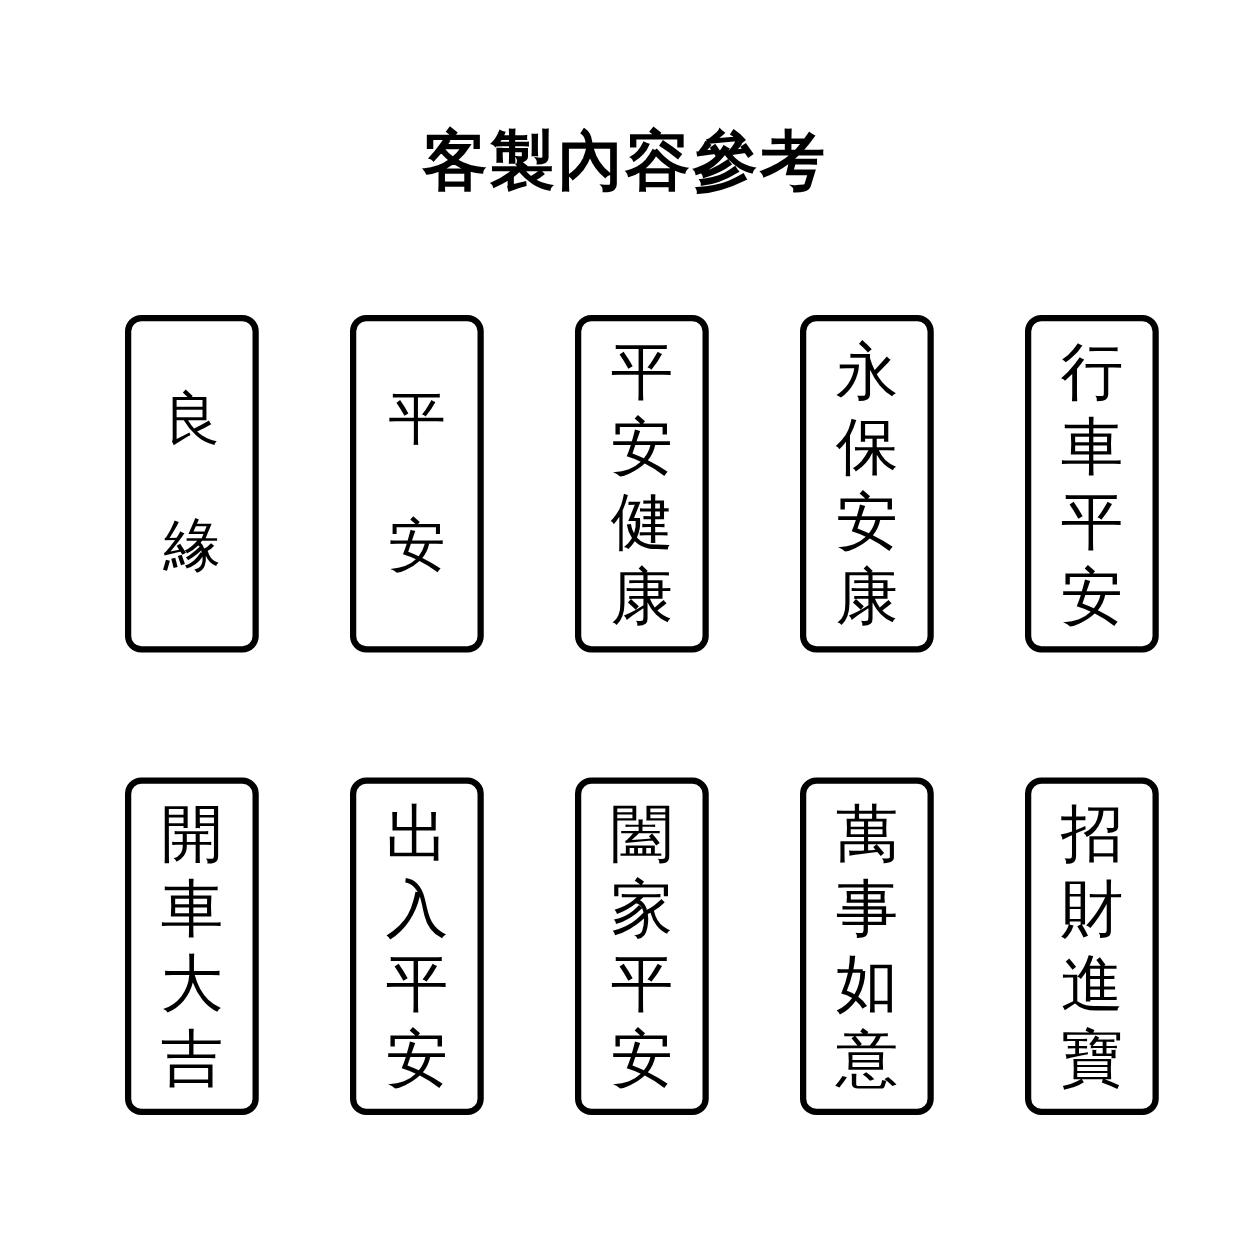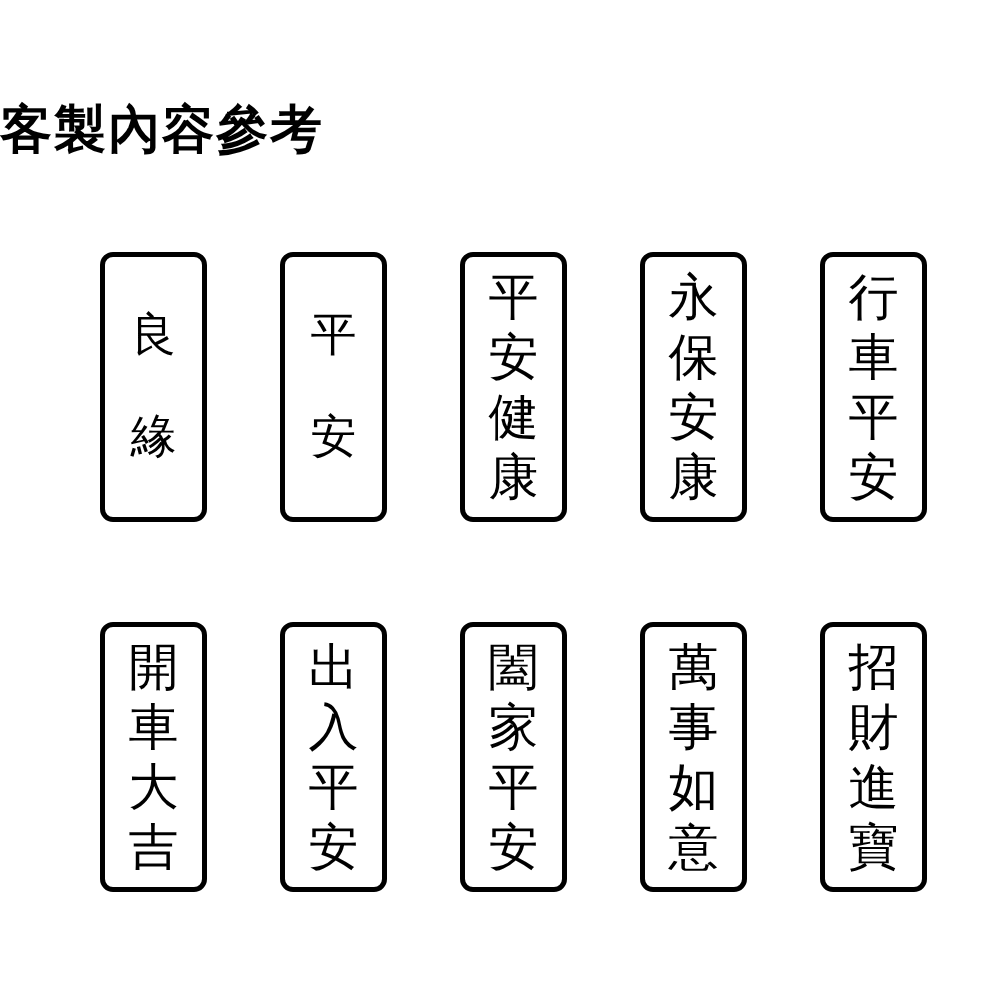"客製內容參考" .title { text-align: left -> center }
